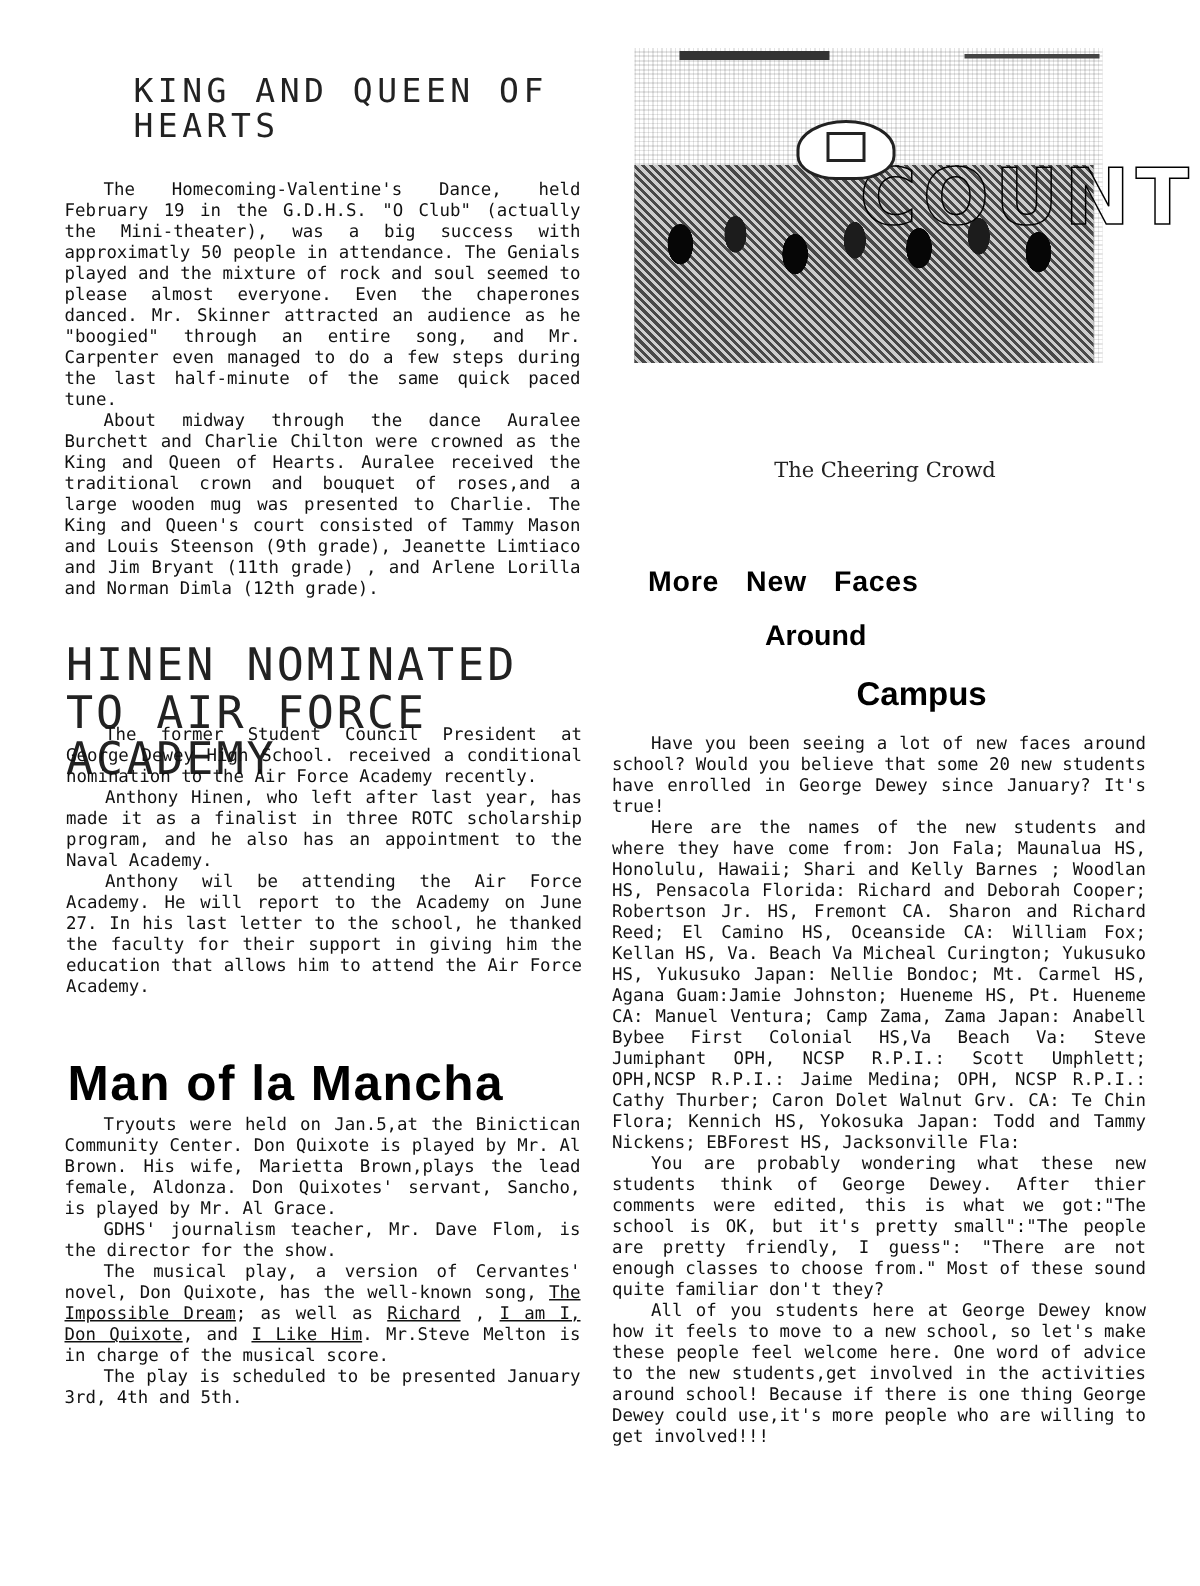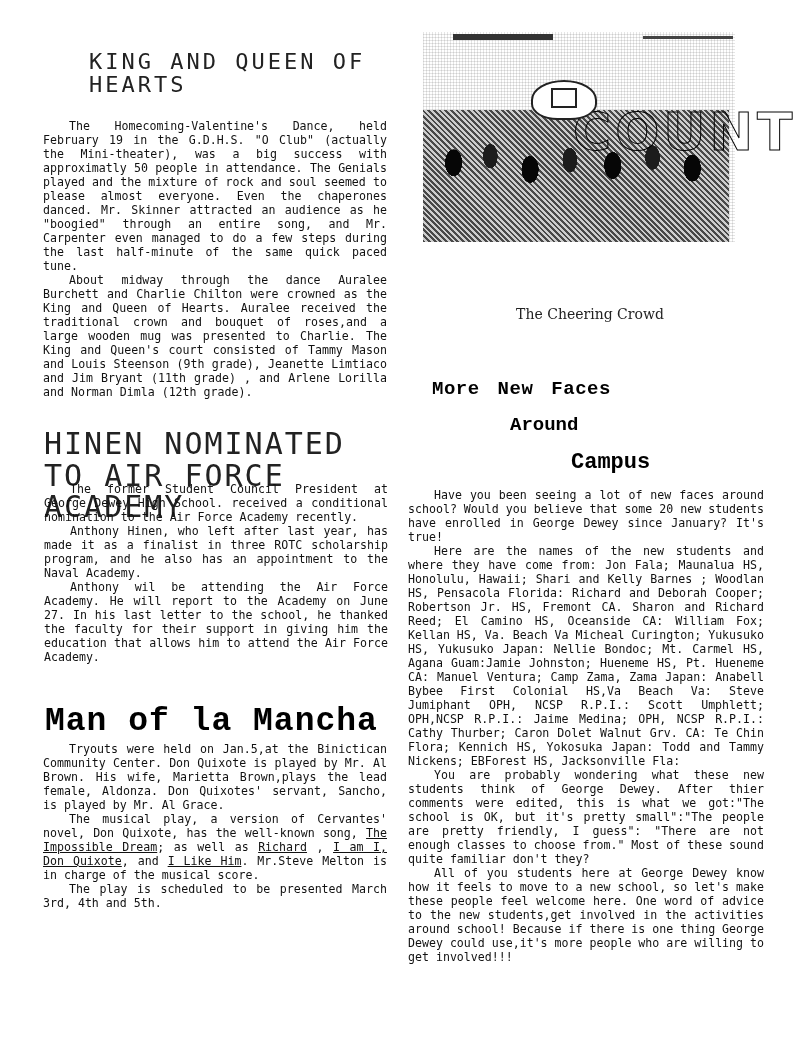"More New Faces" .bold-title { font-family: Liberation Mono, monospace -> Liberation Sans, sans-serif }
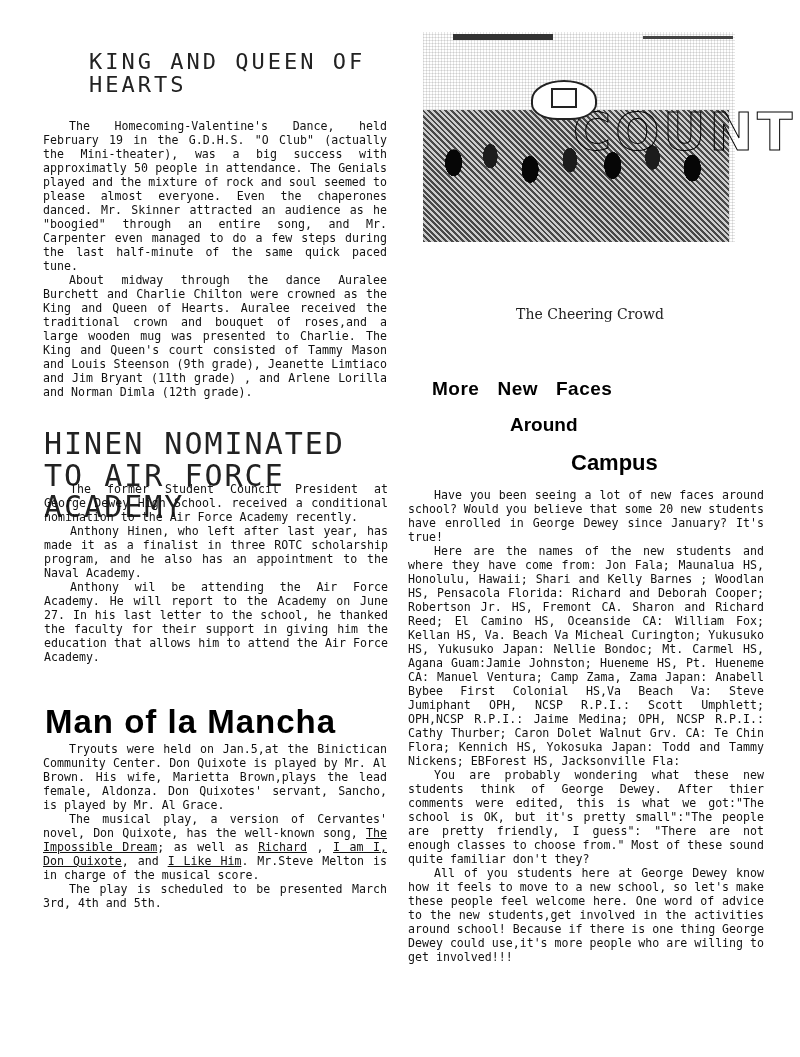"GDHS' journalism teacher, Mr. Dave" p { html: none -> <p>GDHS' journalism teacher, Mr. Dave Flom, is the director for the show.</p> }
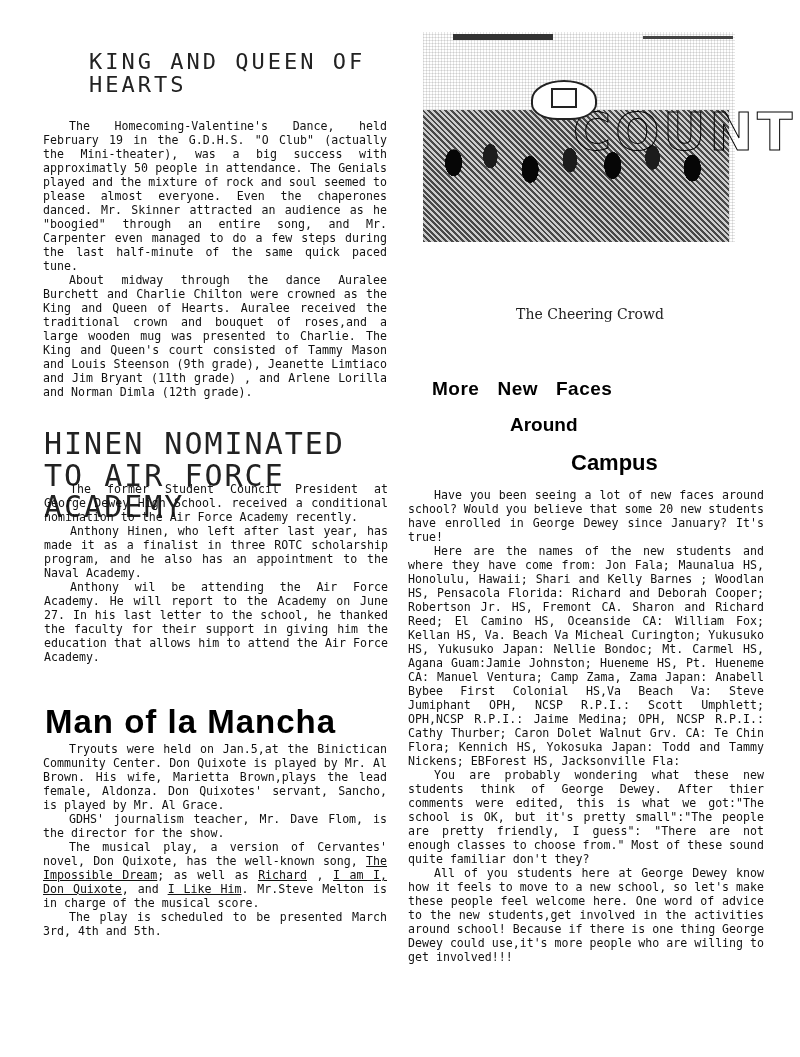"The play is scheduled to" p { text: March -> January }
